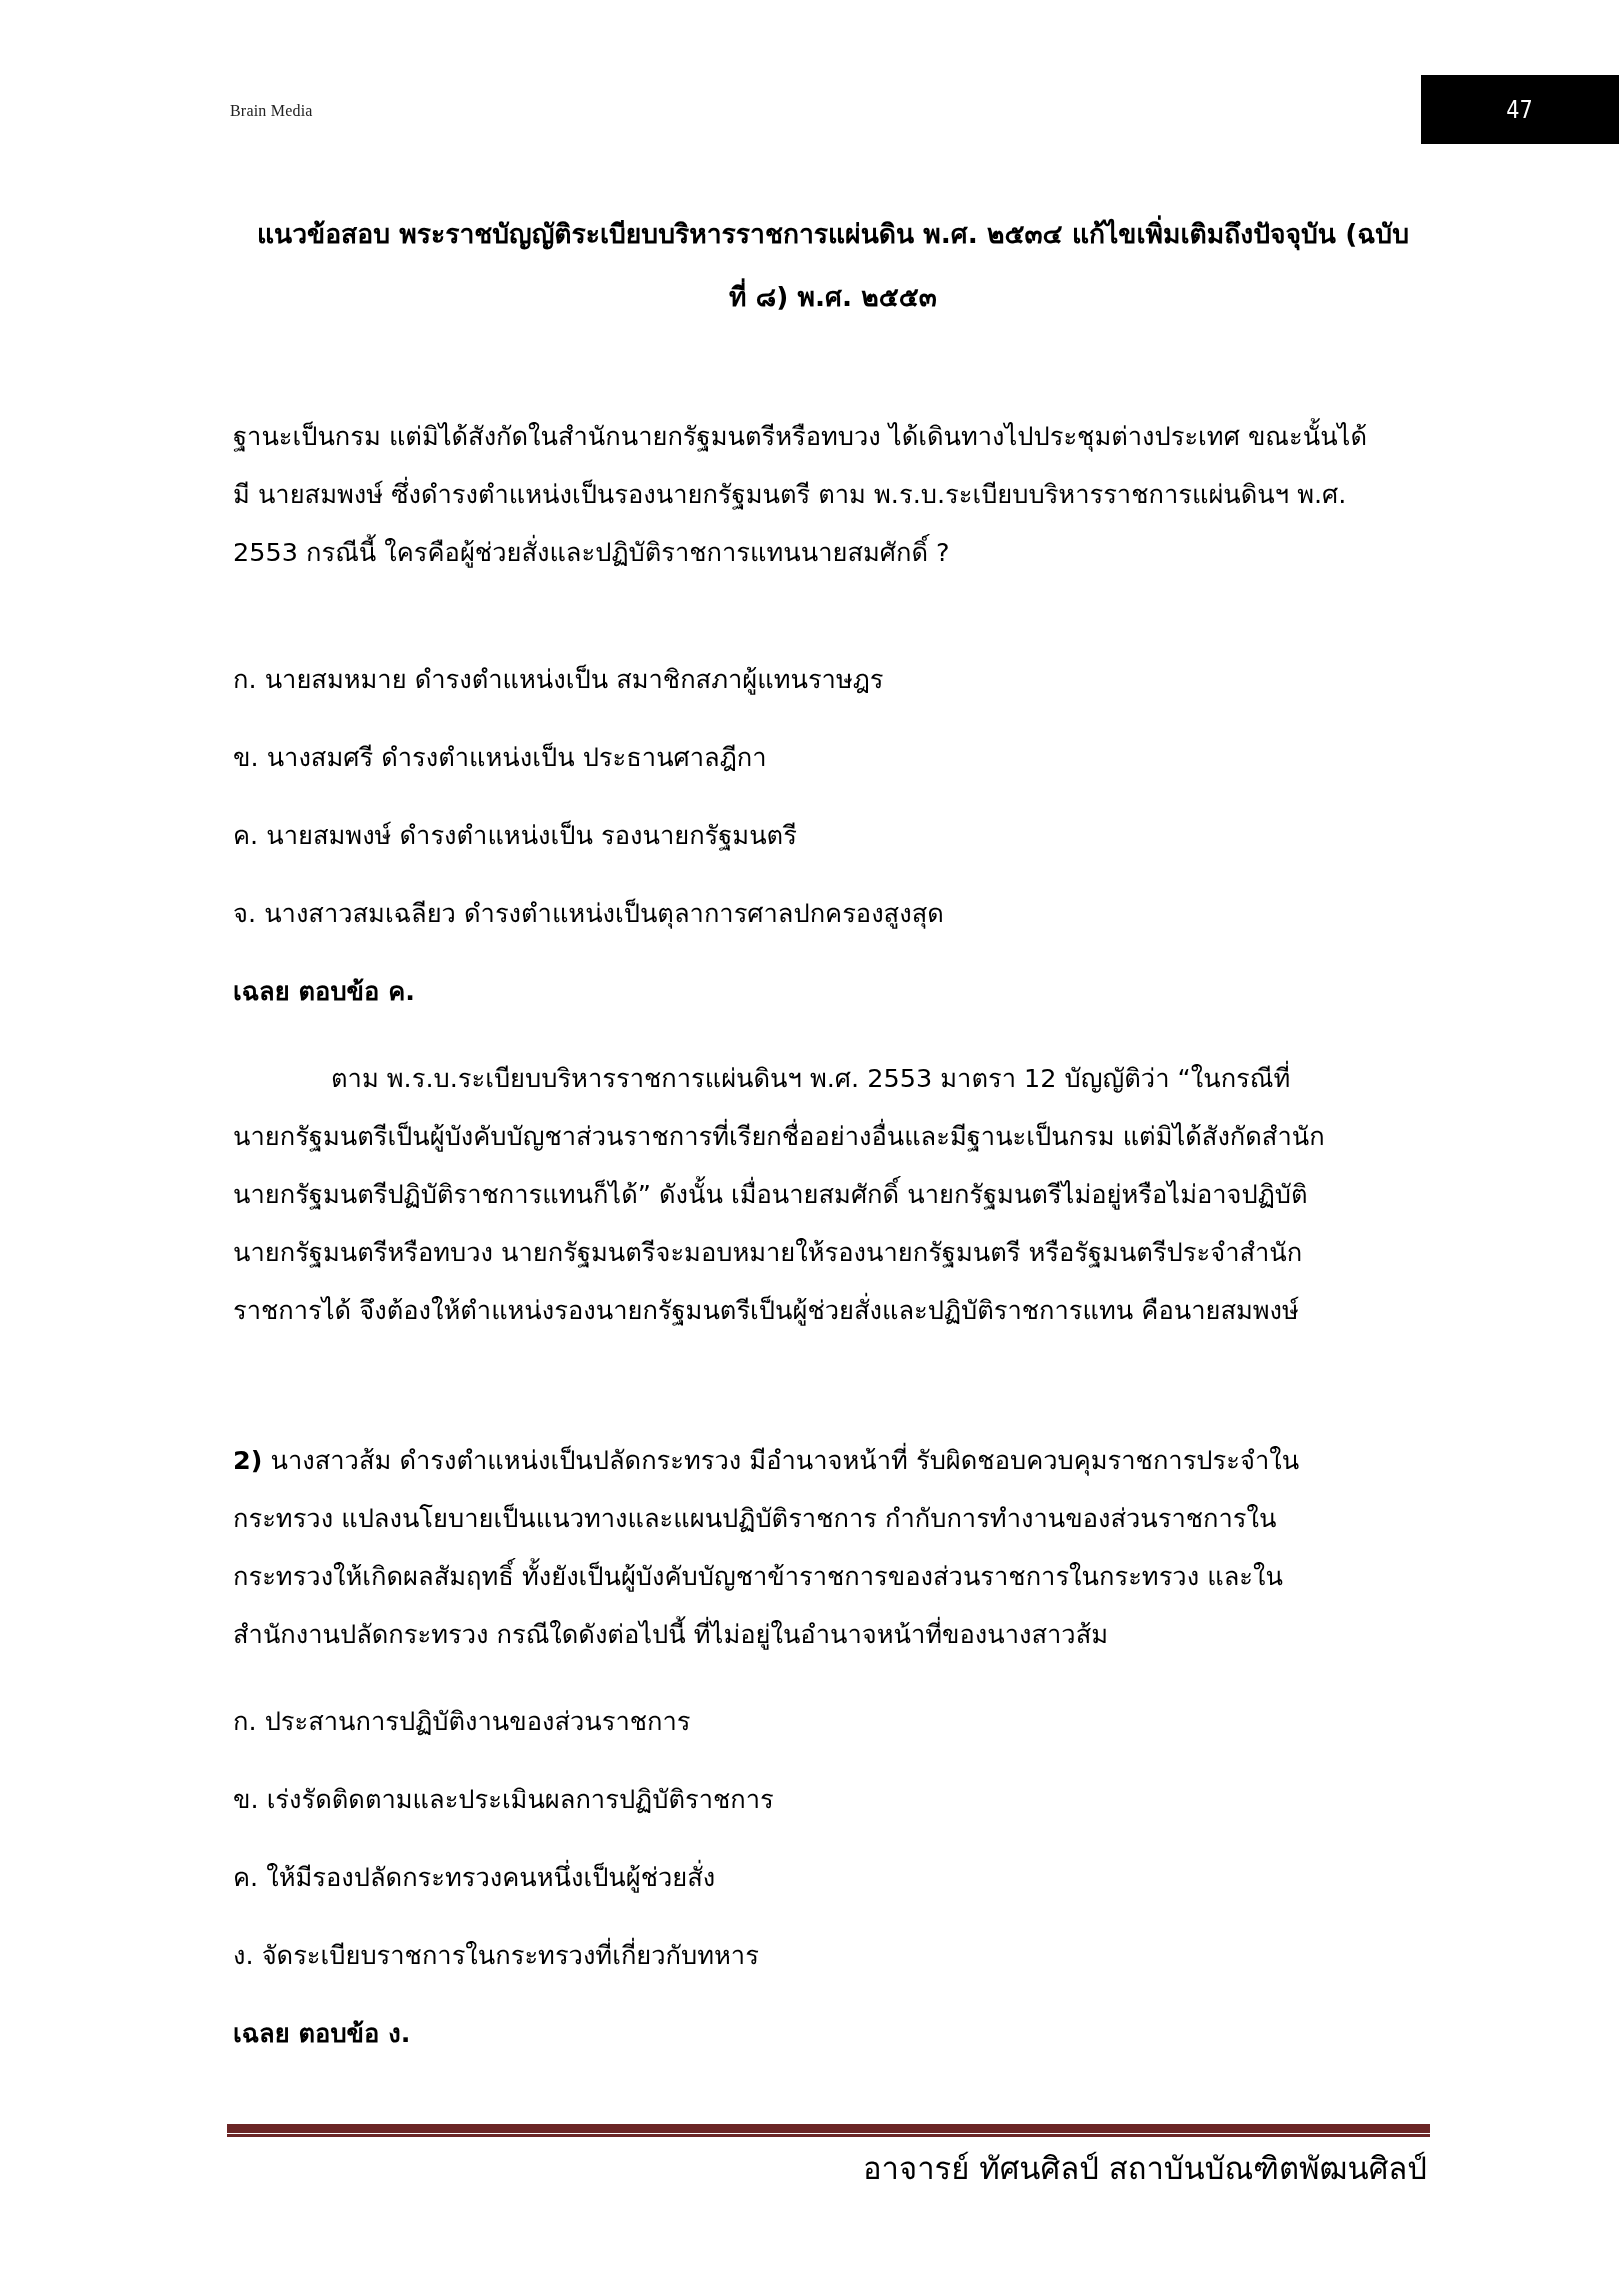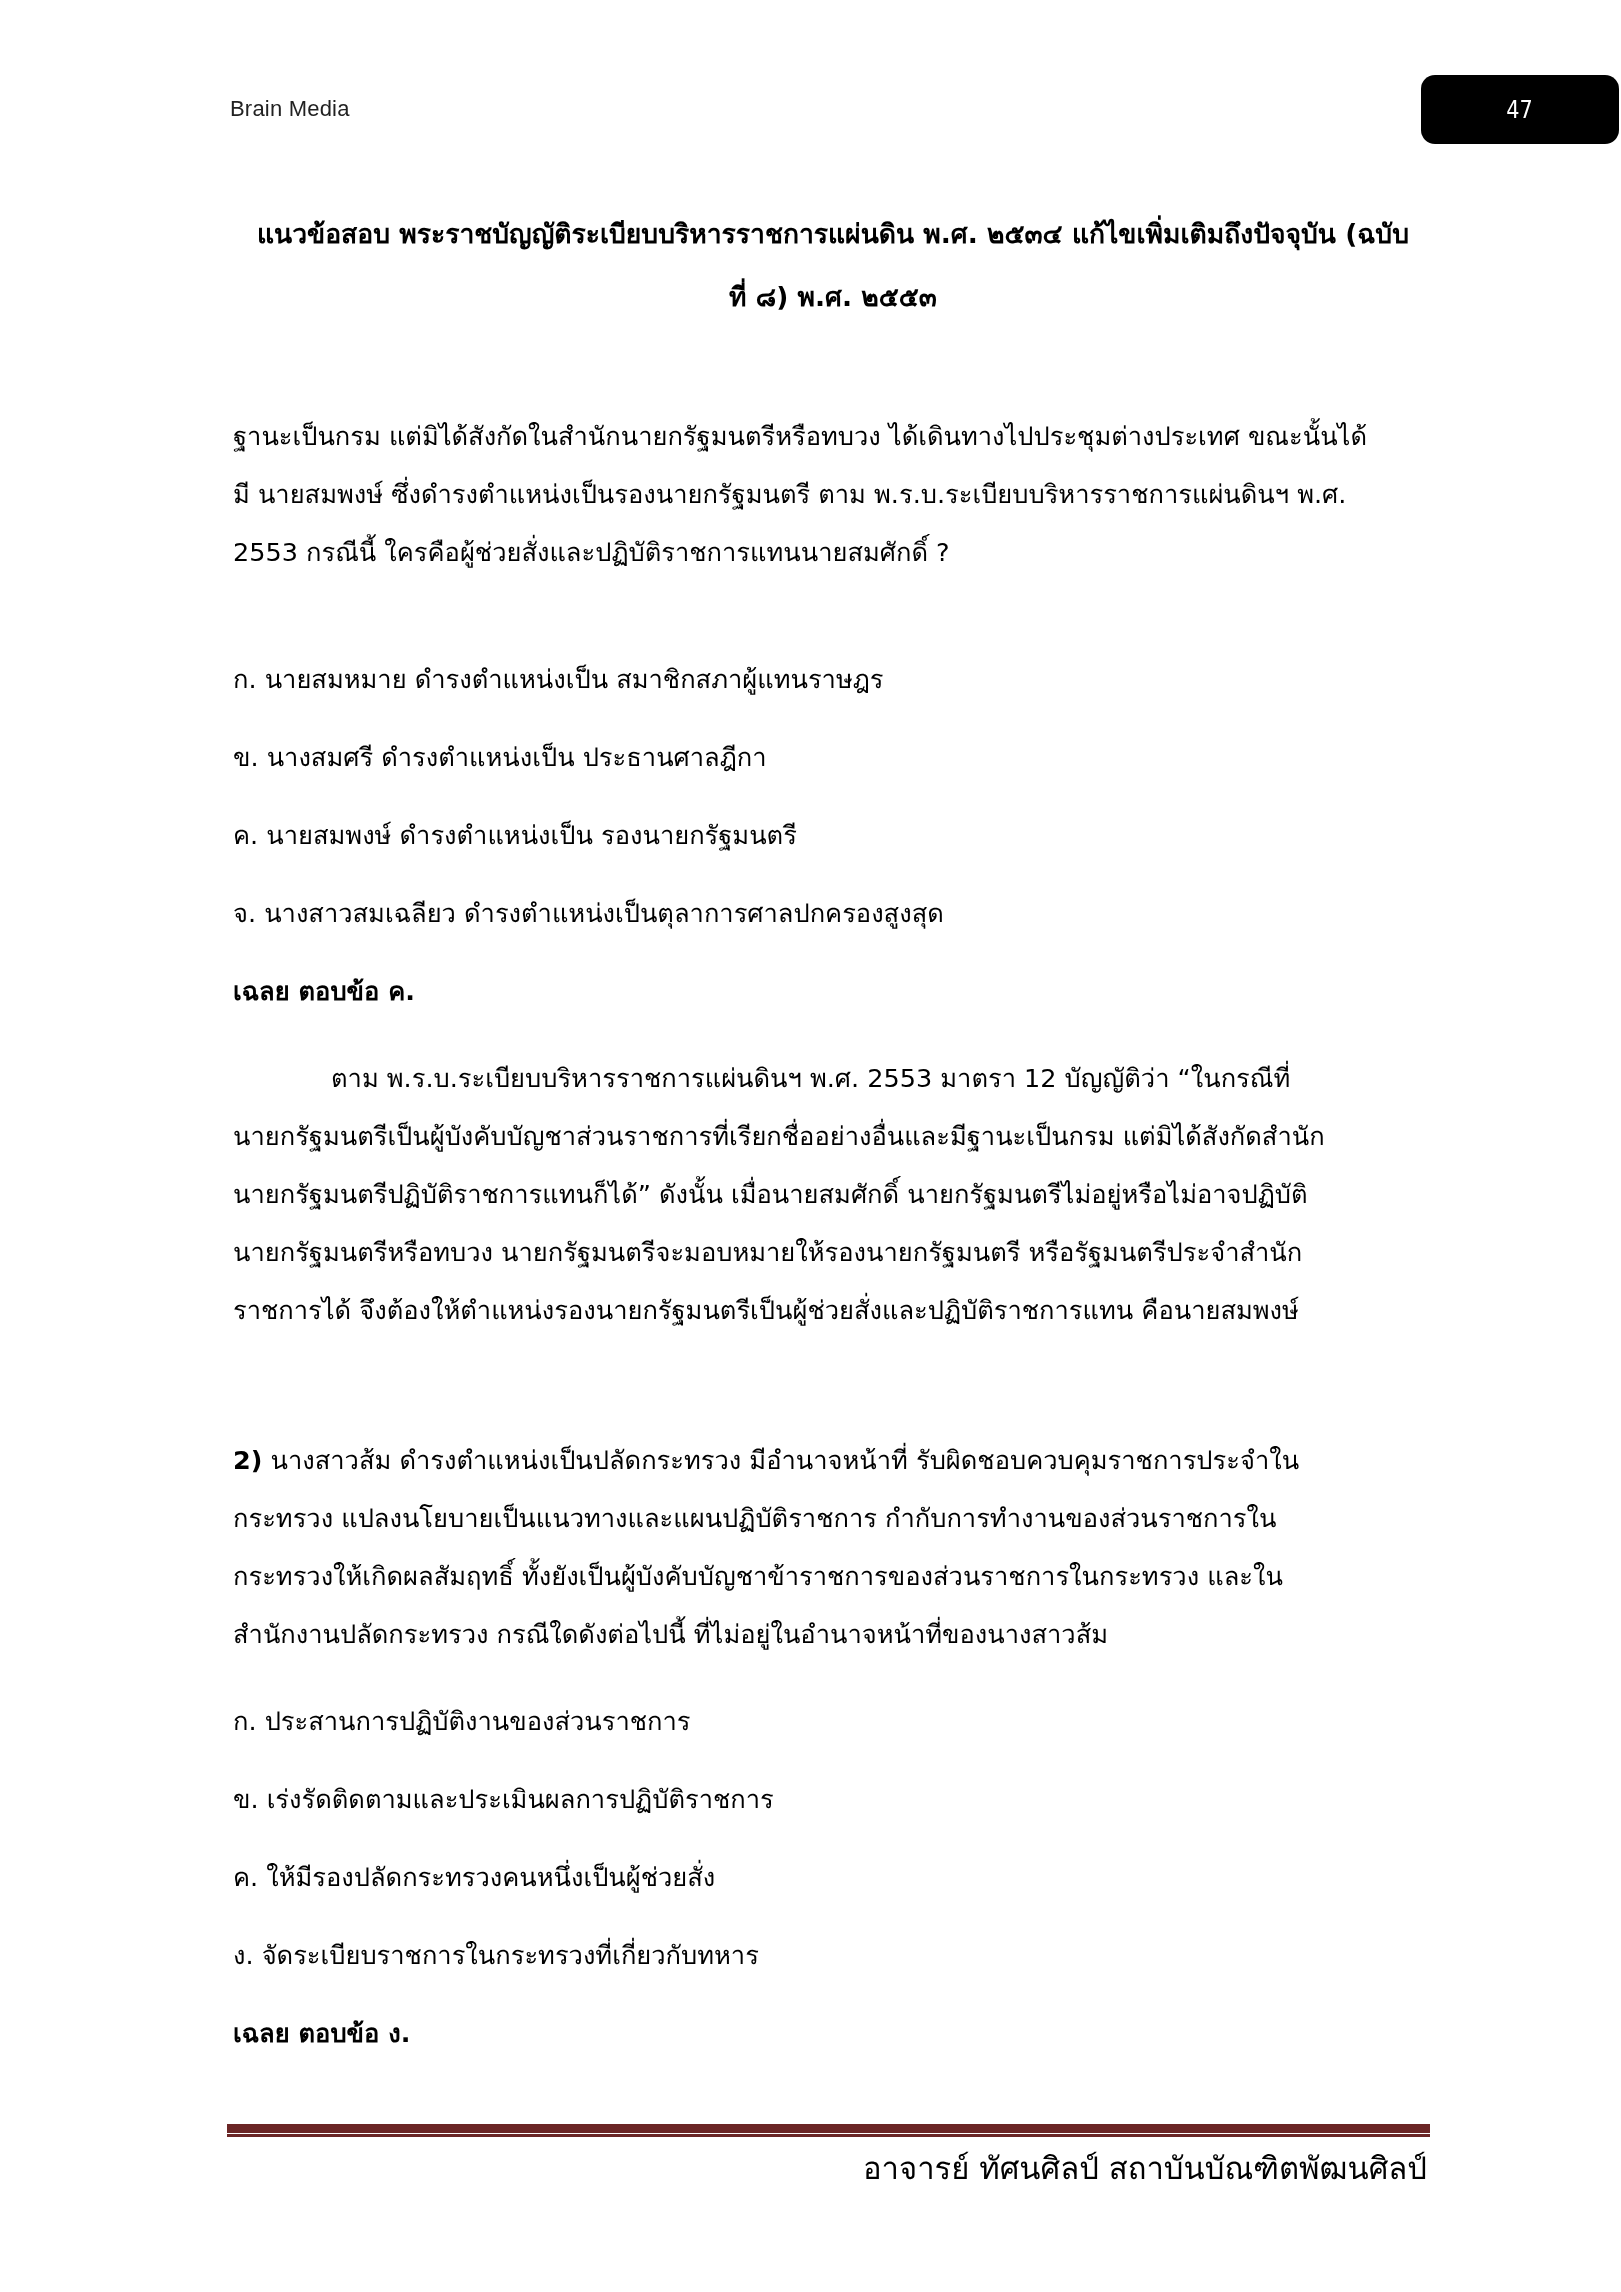"Brain Media" .header-brand { font-family: Liberation Sans, sans-serif -> Liberation Serif, serif; font-size: 22px -> 16px; top: 96px -> 102px }
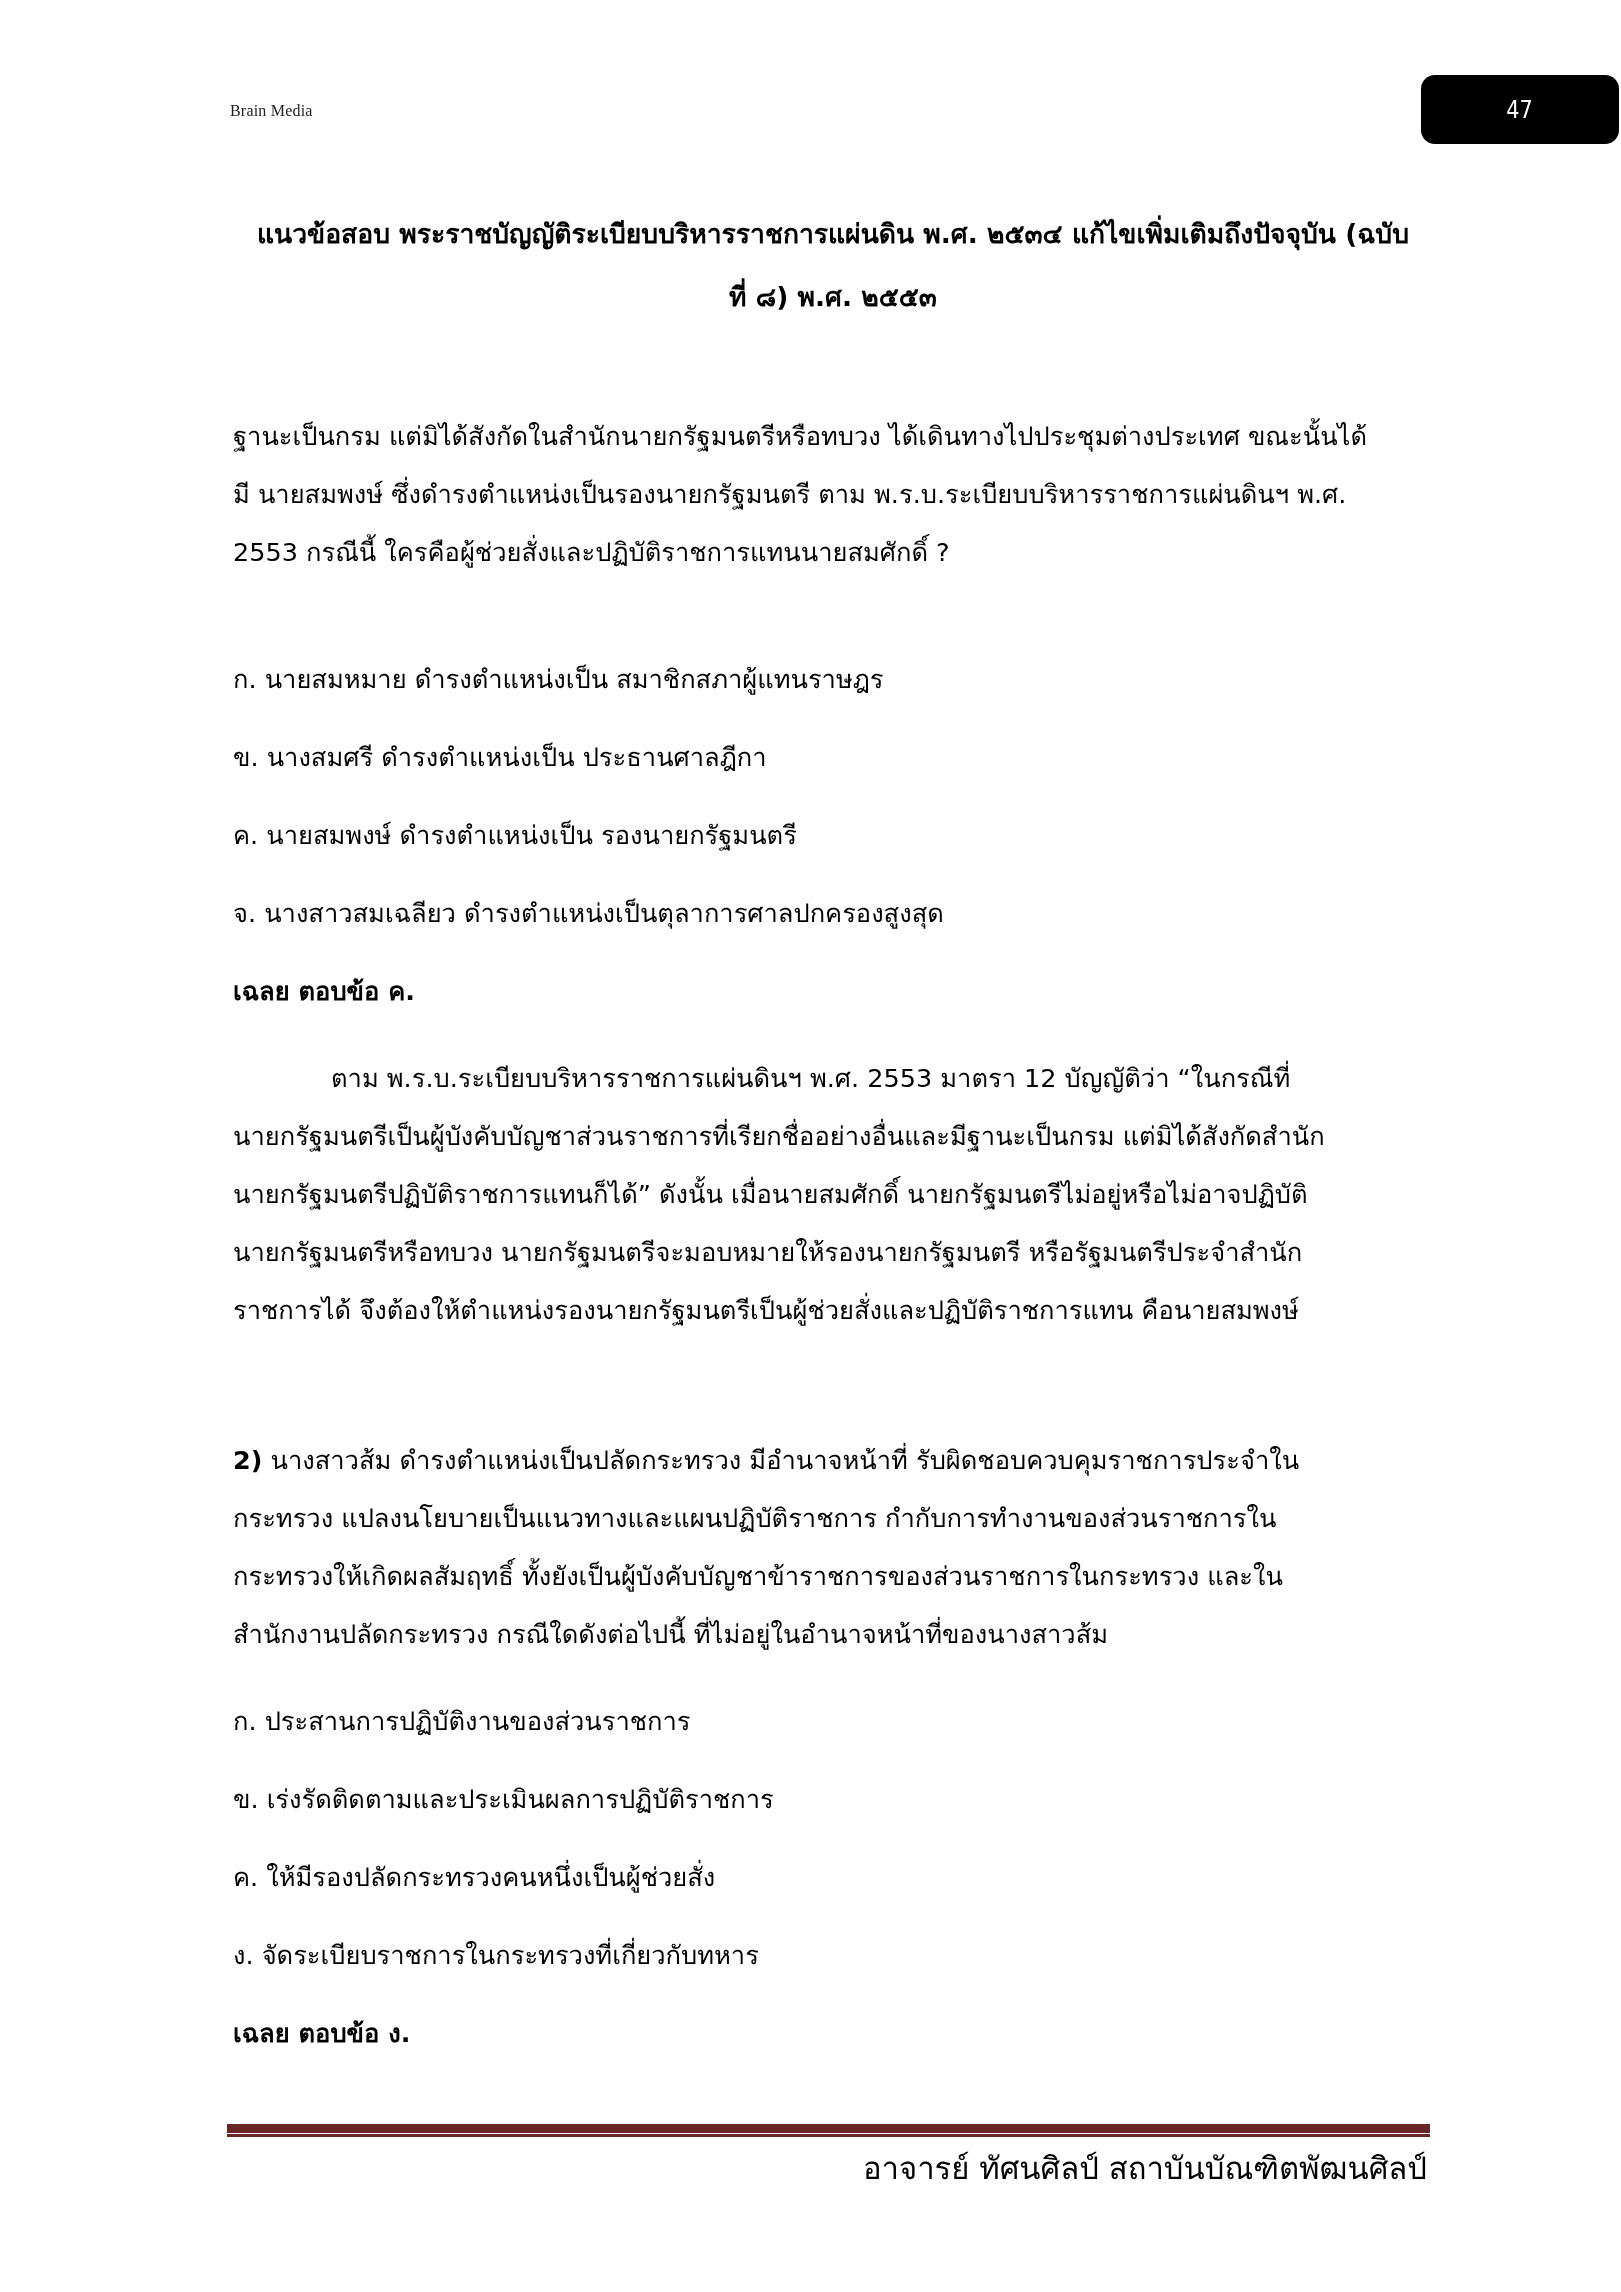"47" .page-number-box { border-radius: 14px -> 0 }
